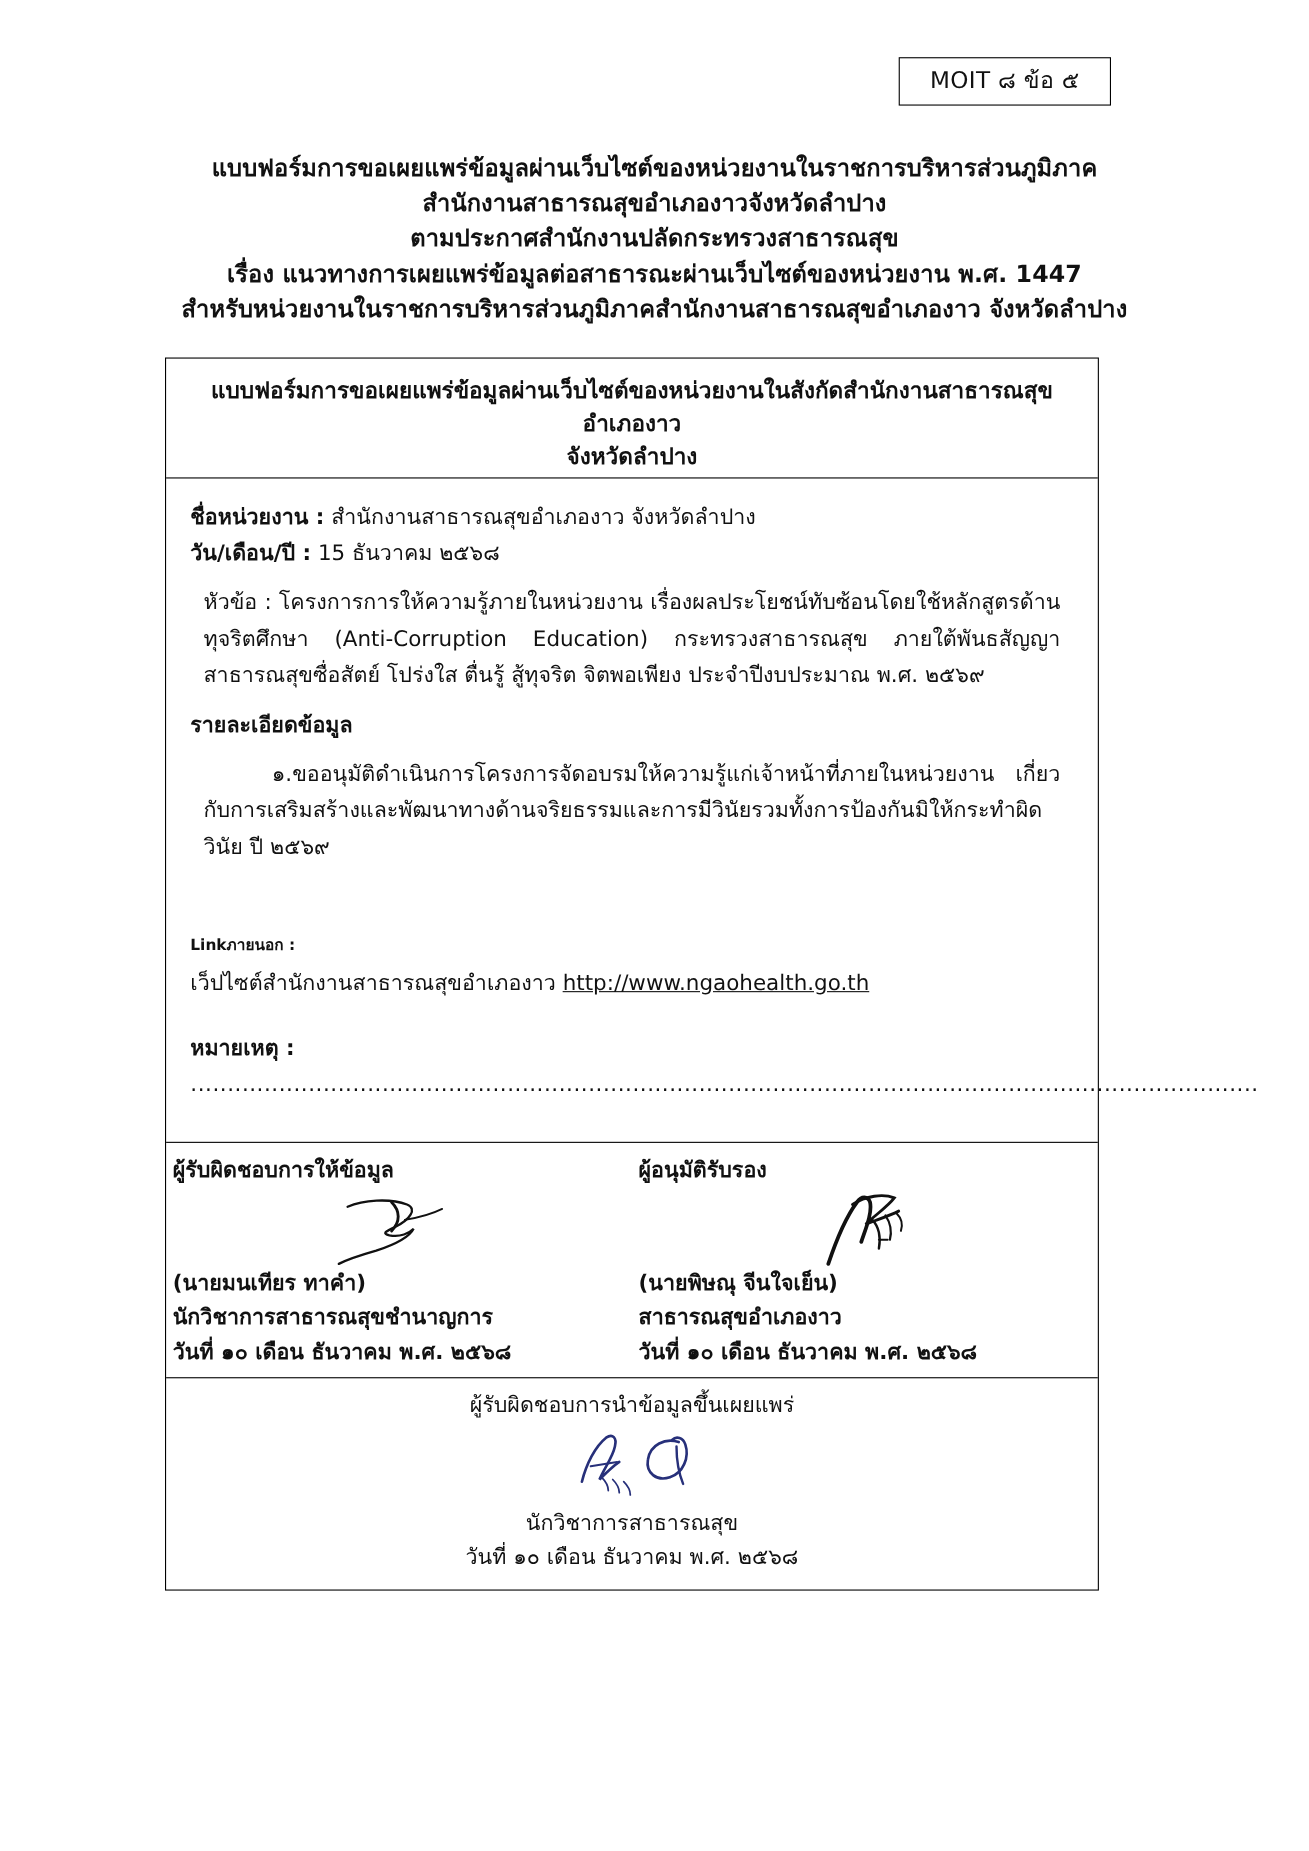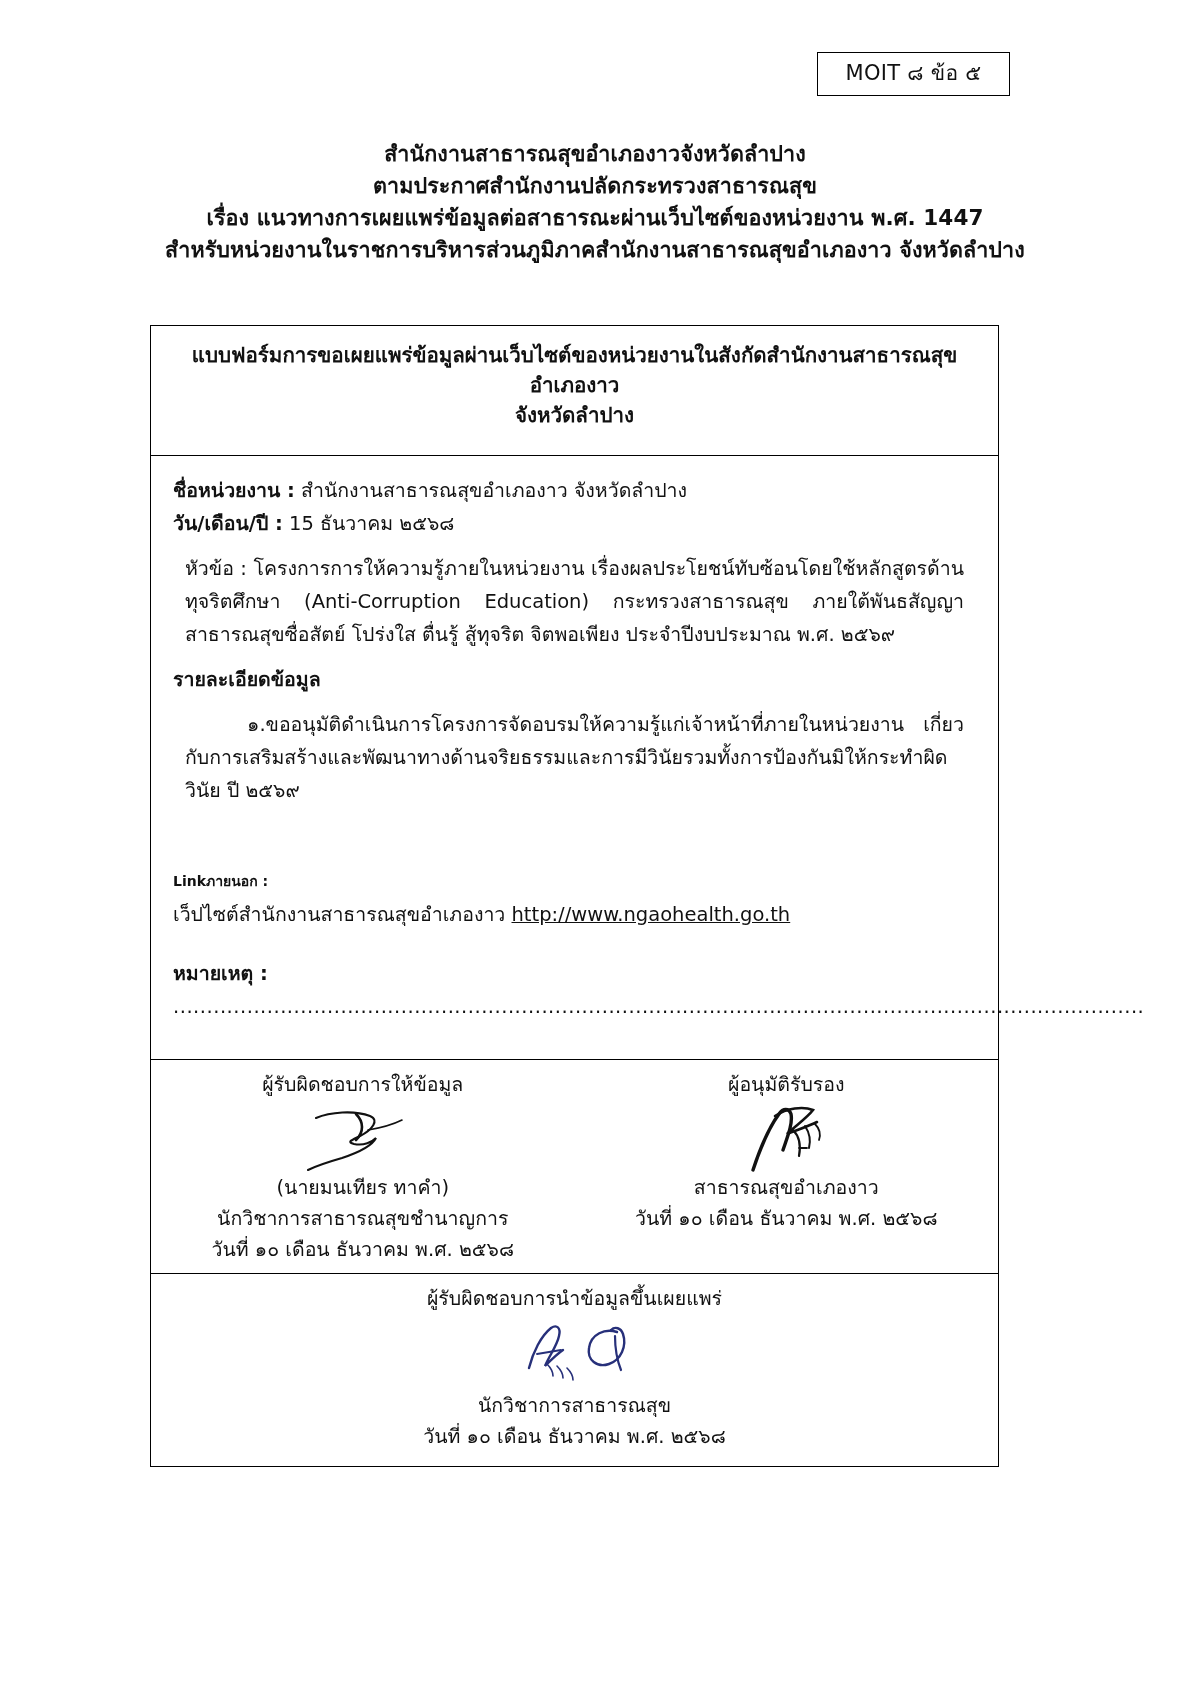"แบบฟอร์มการขอเผยแพร่ข้อมูลผ่านเว็บไซต์ของหน่วยงานในราชกา" div.title-line { html: none -> <div>แบบฟอร์มการขอเผยแพร่ข้อมูลผ่านเว็บไซต์ของหน่วยงานในราชการบริหารส่วนภูมิภาค</div> }
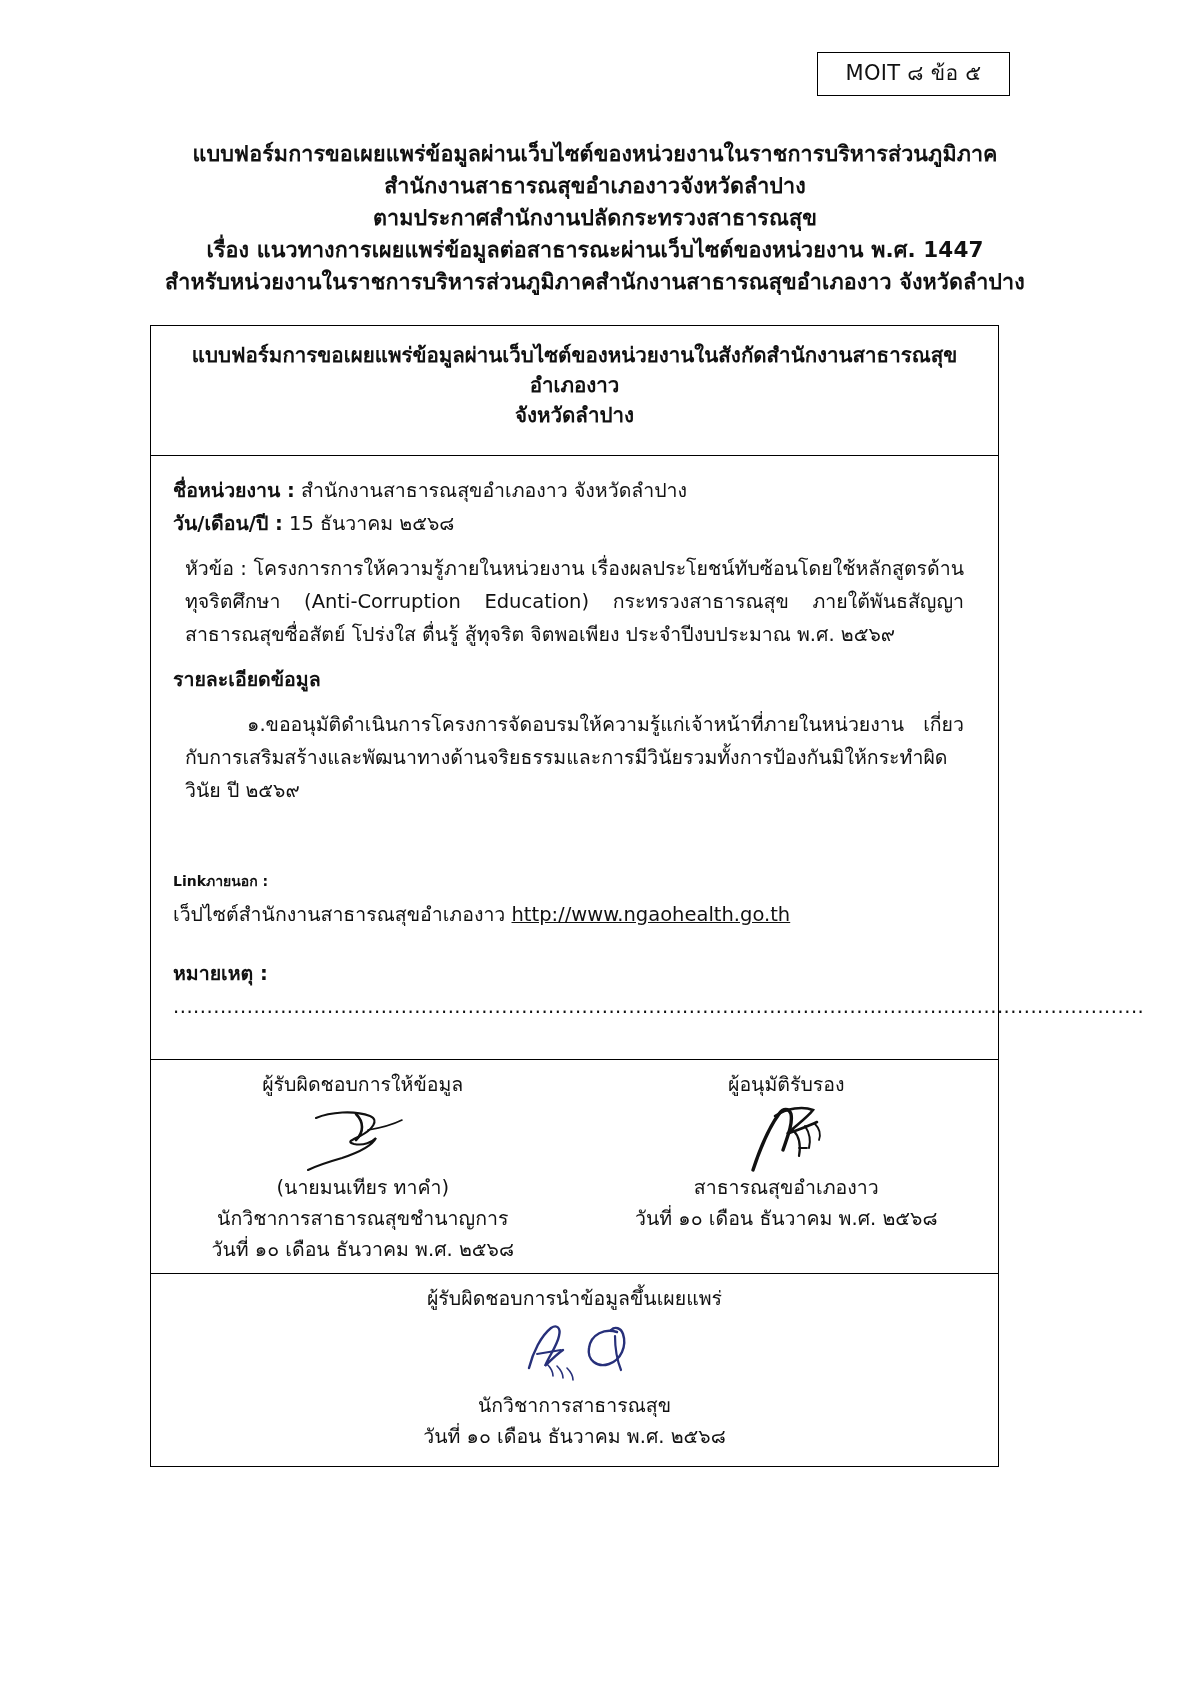"แบบฟอร์มการขอเผยแพร่ข้อมูลผ่านเว็บไซต์ของหน่วยงานในสังกั" .row-hdr { padding: 14px 26px 25px 26px -> 14px 26px 4px 26px }
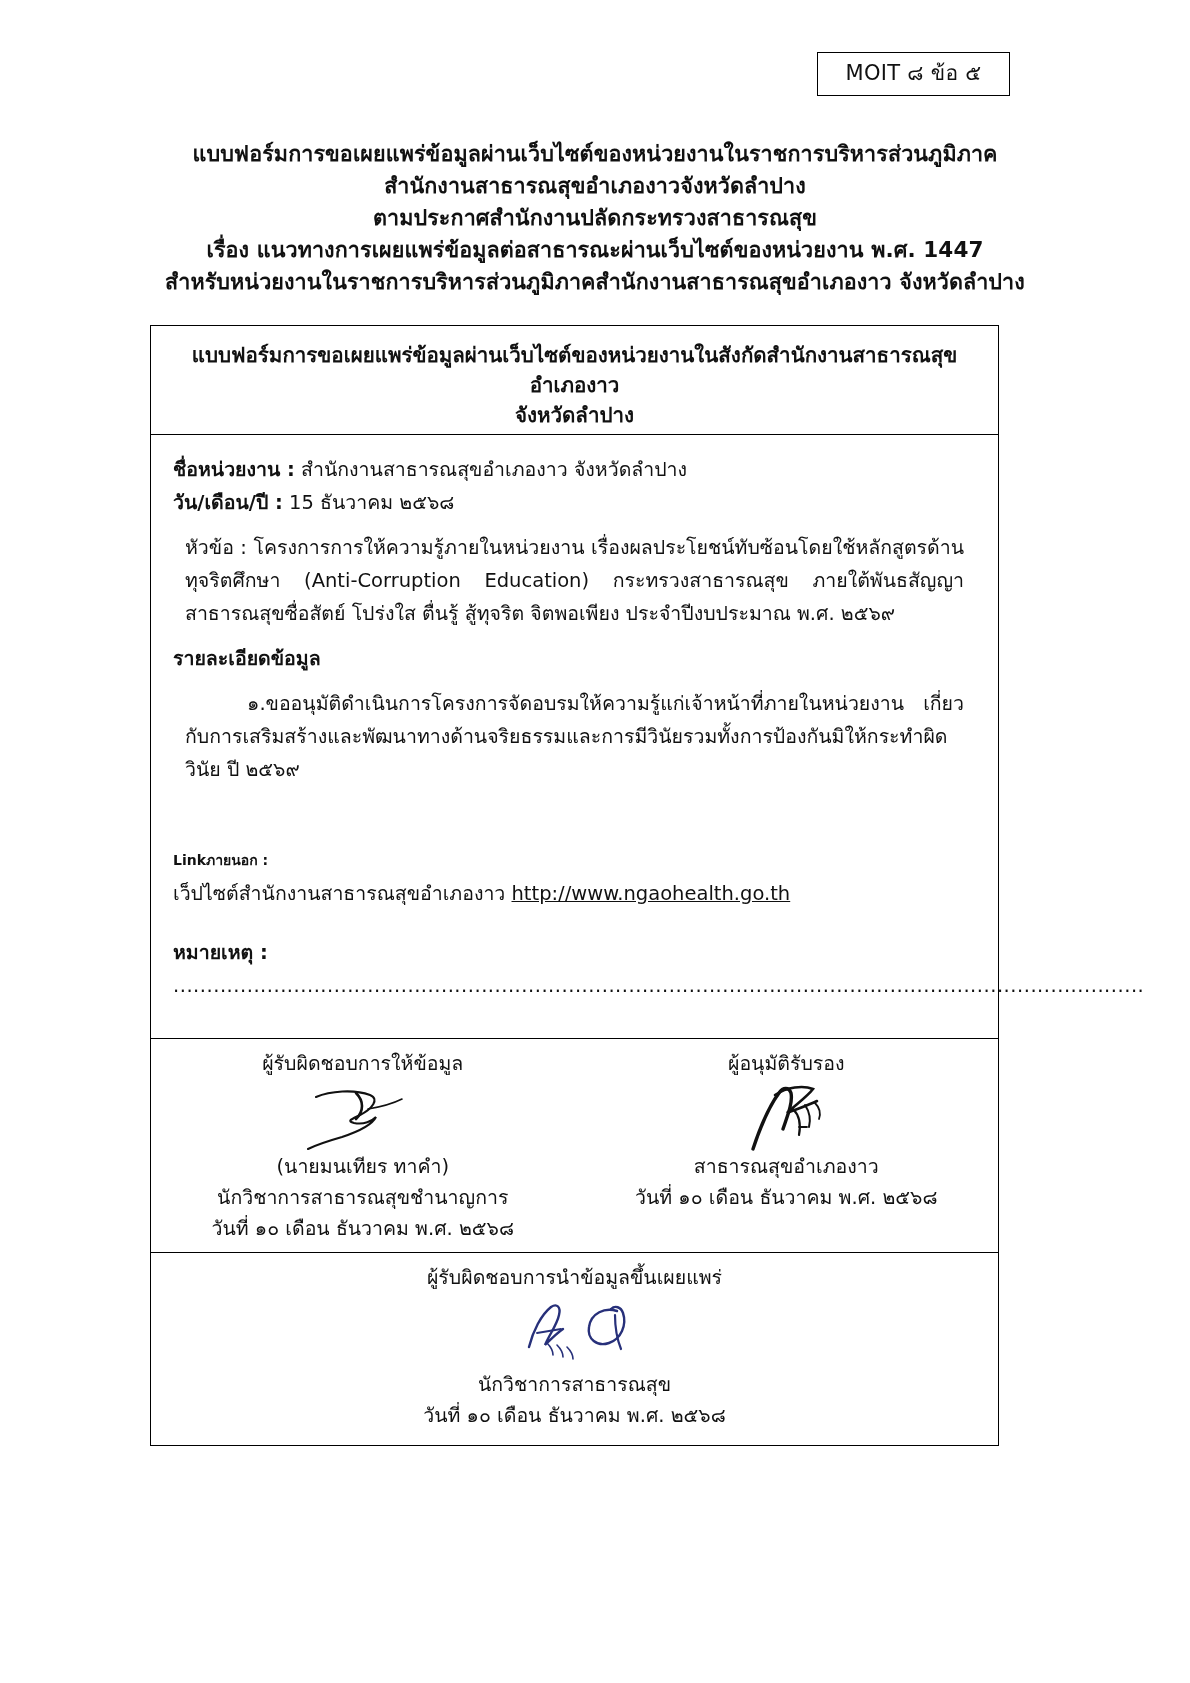"ผู้รับผิดชอบการให้ข้อมูล" .sign-cell { font-weight: none -> bold; text-align: center -> none }
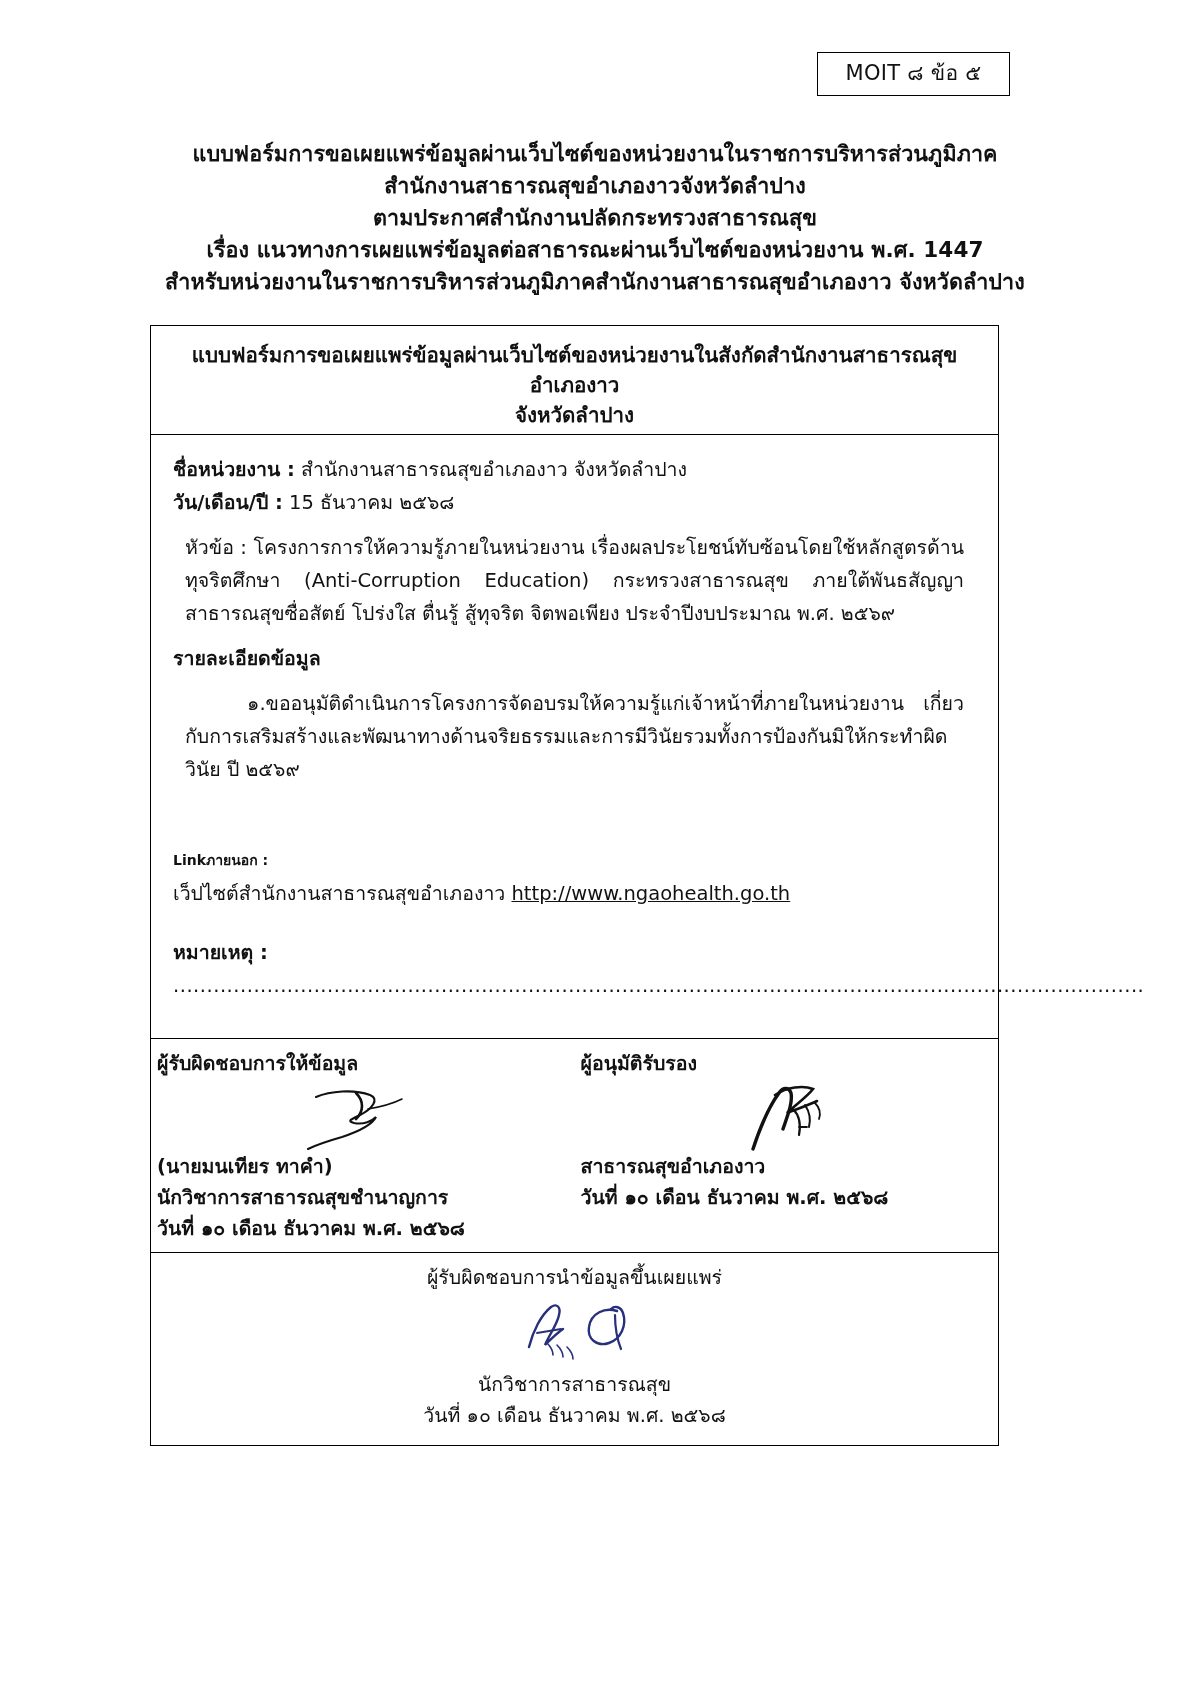"(นายพิษณุ จีนใจเย็น)" div.sign-name { html: none -> <div>(นายพิษณุ จีนใจเย็น)</div> }
